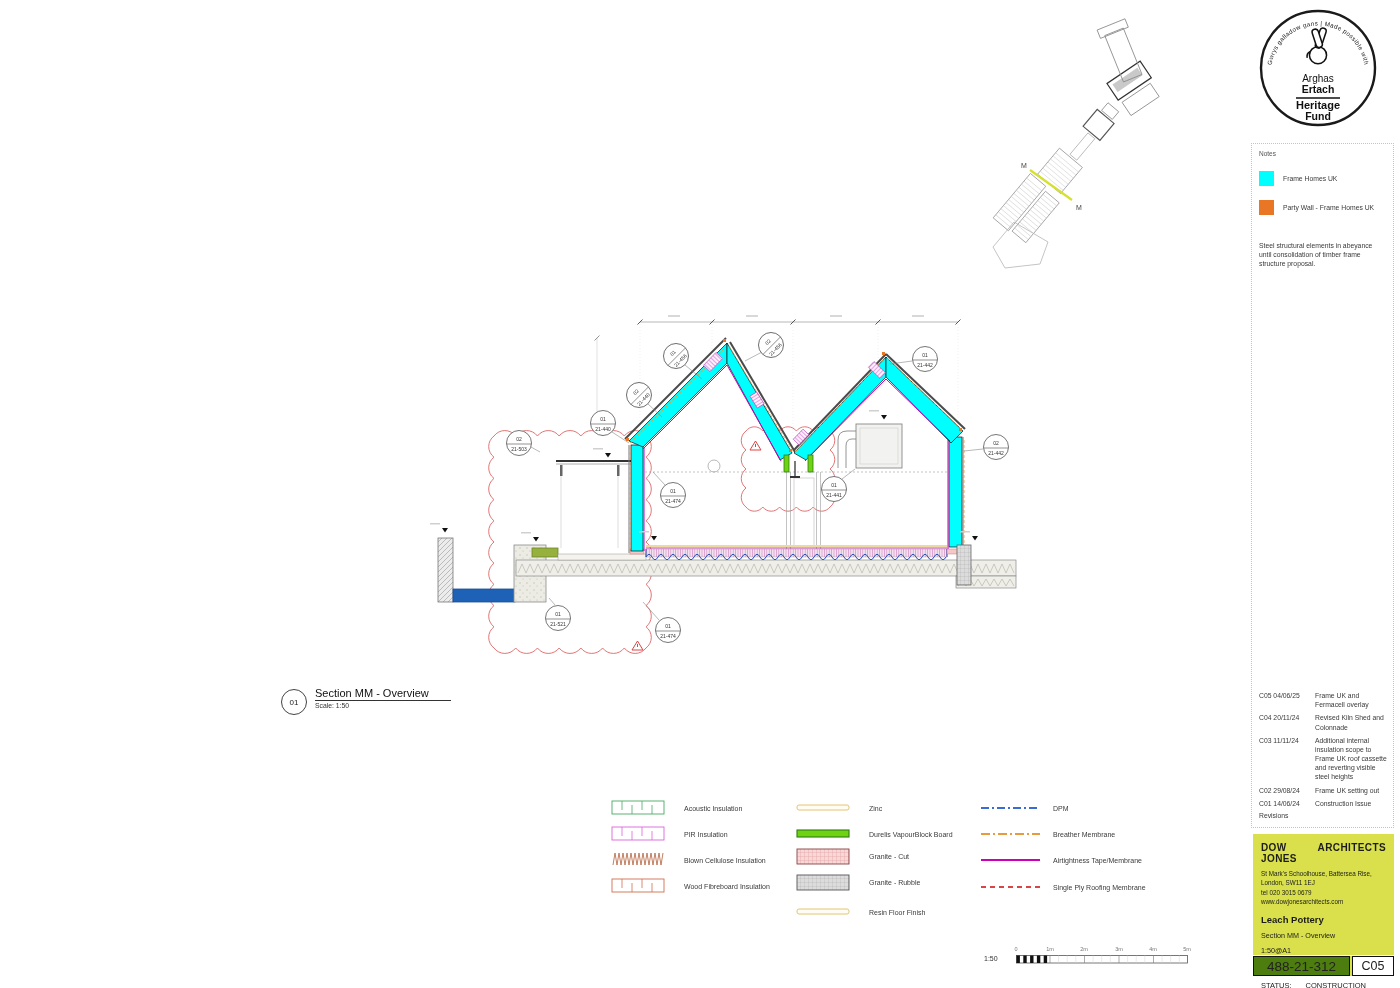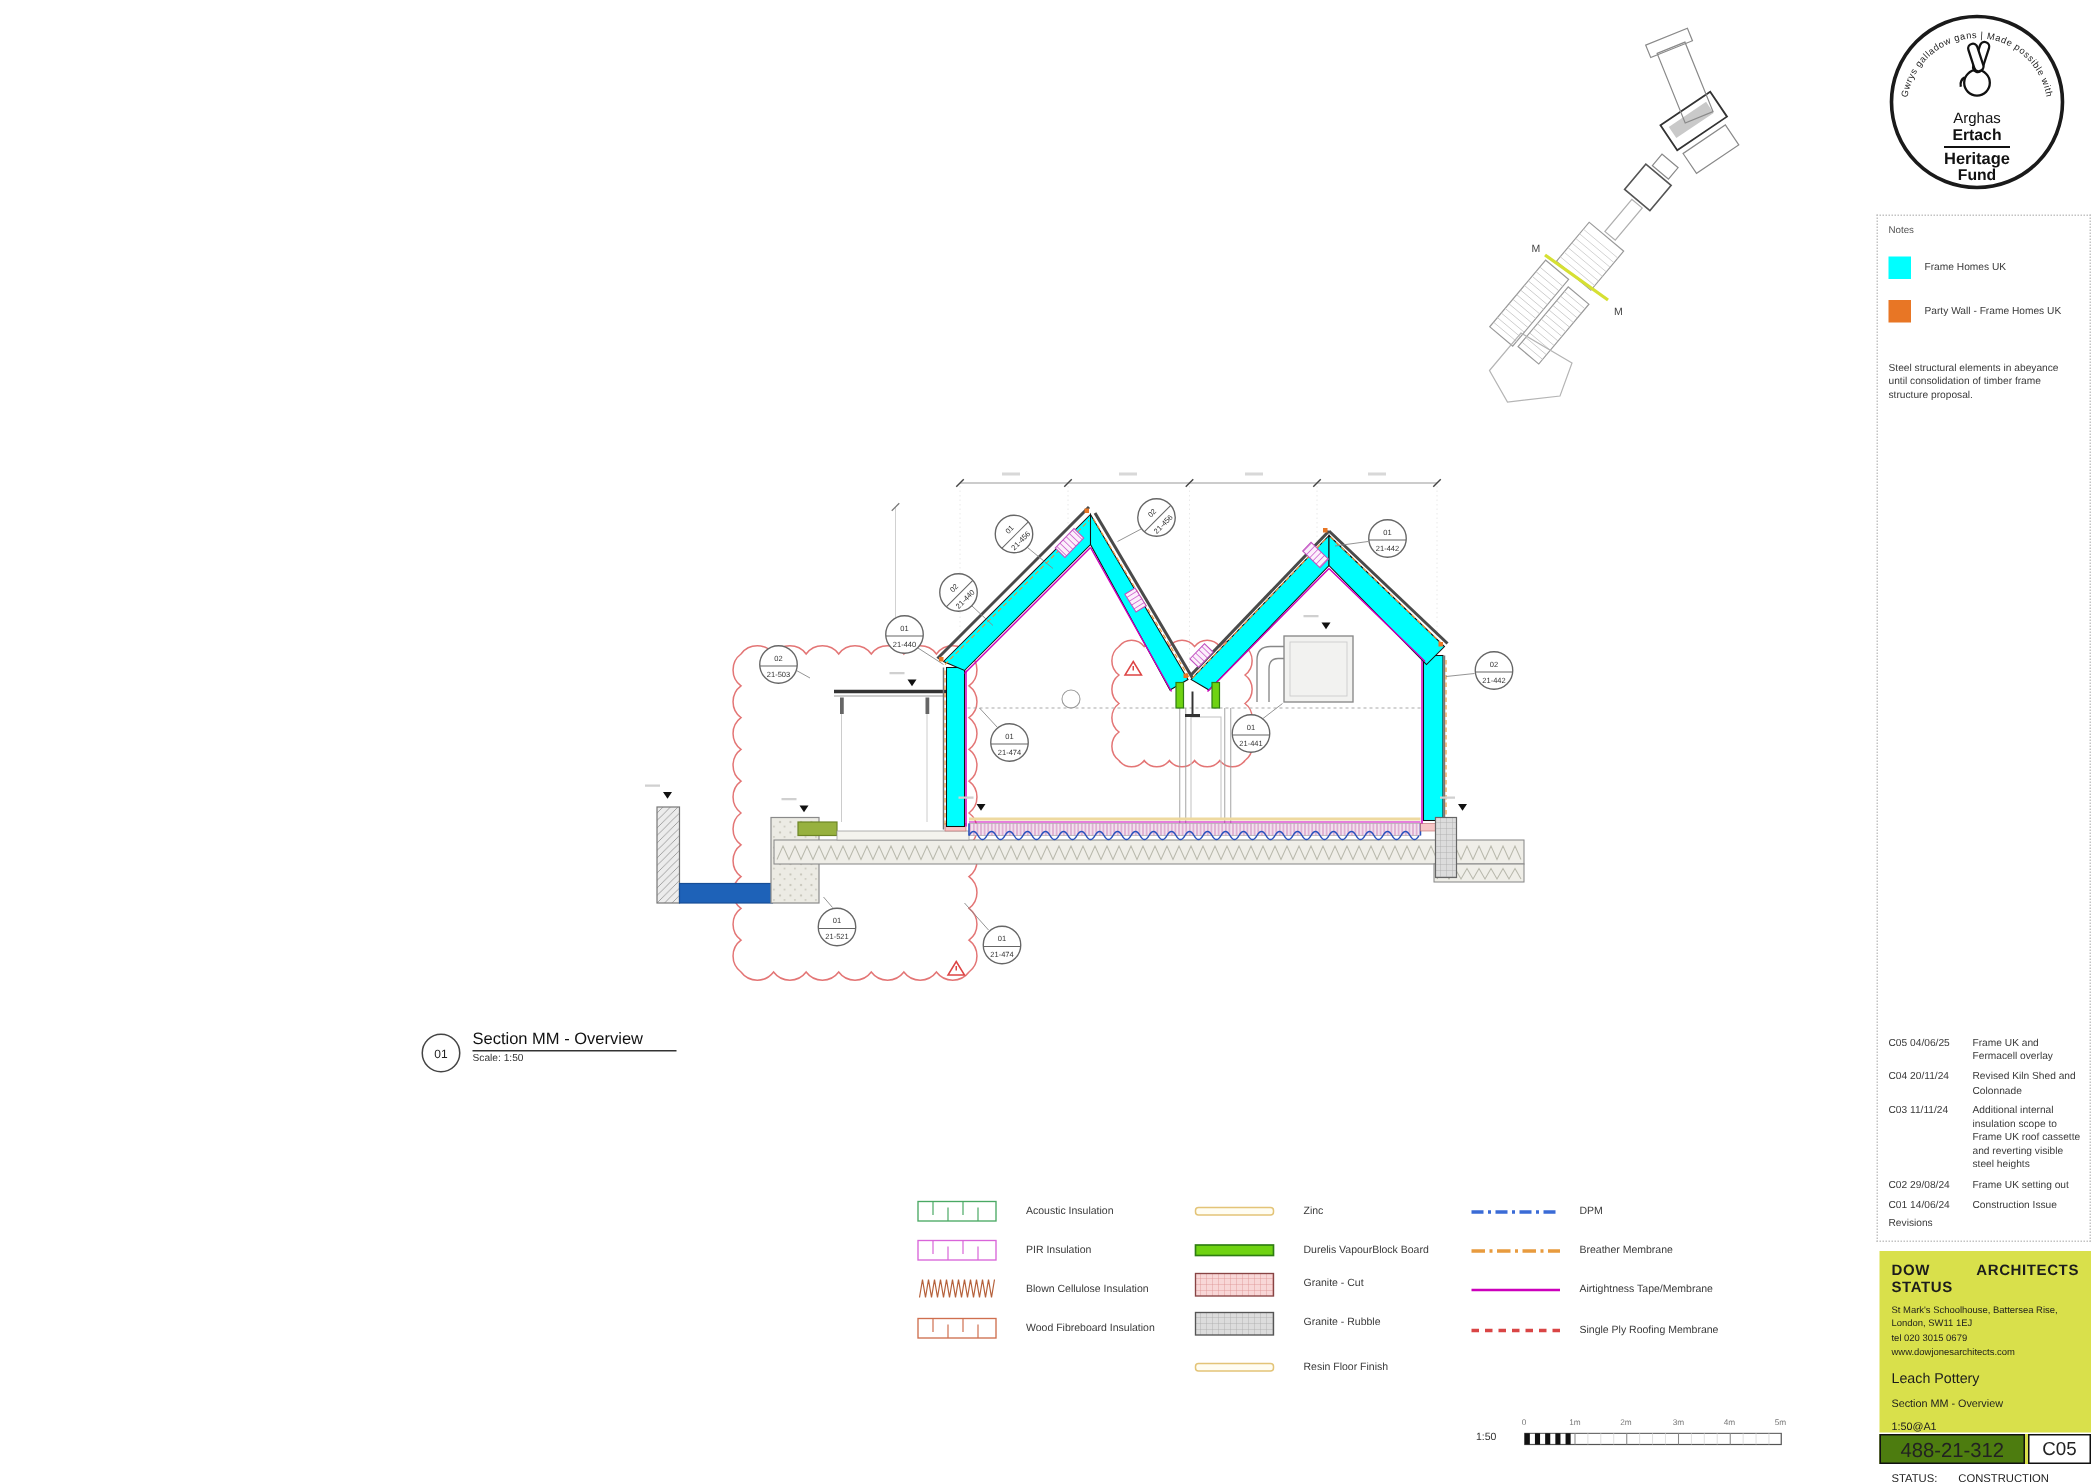"DOW STATUS" span { text: STATUS -> JONES }
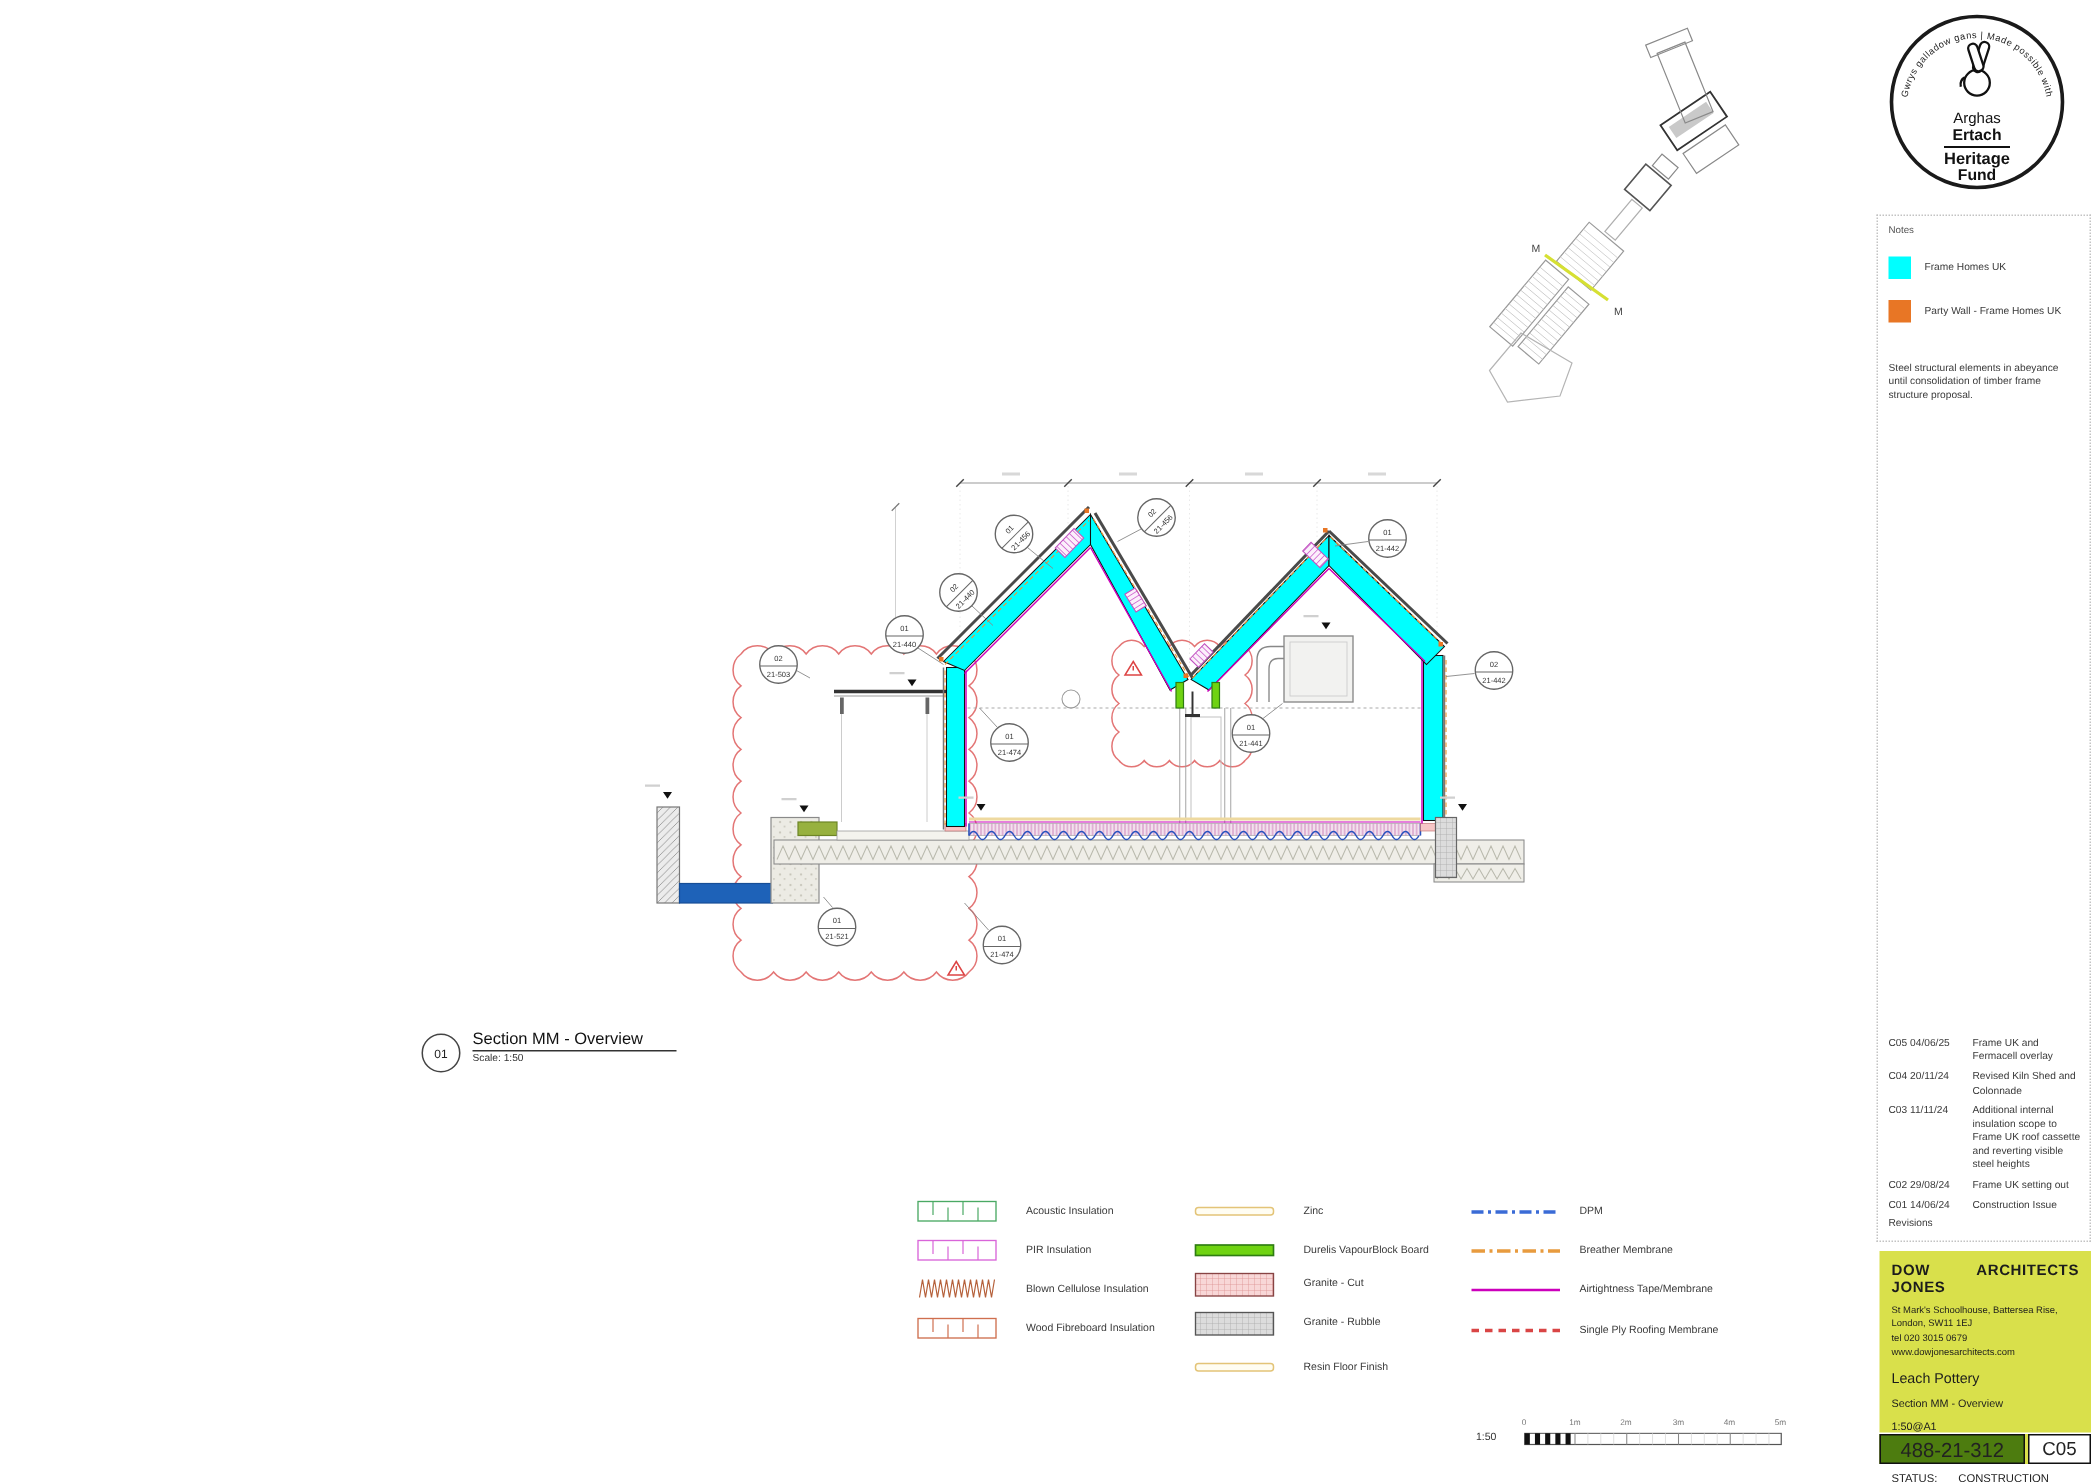"Leach Pottery" .proj { font-weight: normal -> bold }
